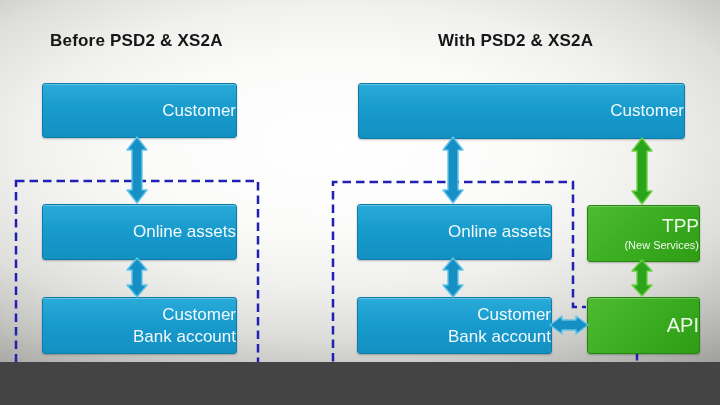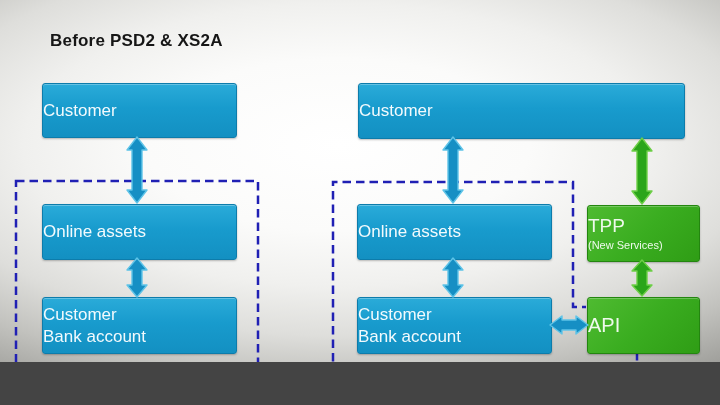"With PSD2 & XS2A" div.title { html: none -> <div>With PSD2 &amp; XS2A</div> }
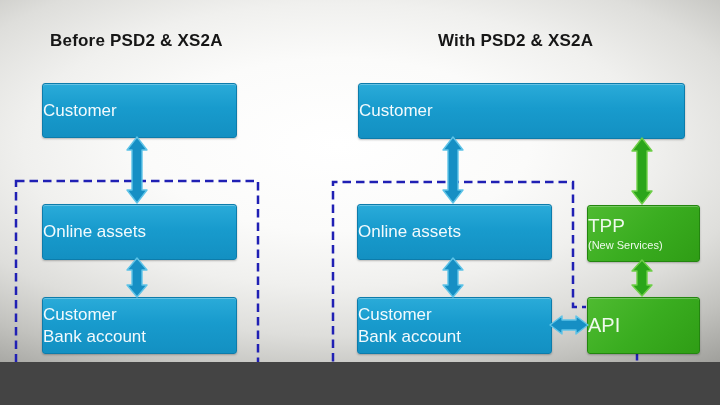"Customer" .box { align-items: flex-start -> flex-end }
